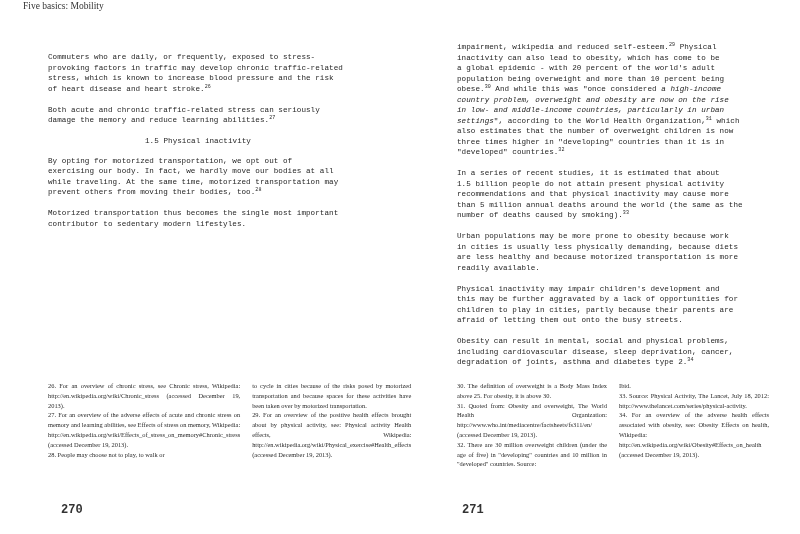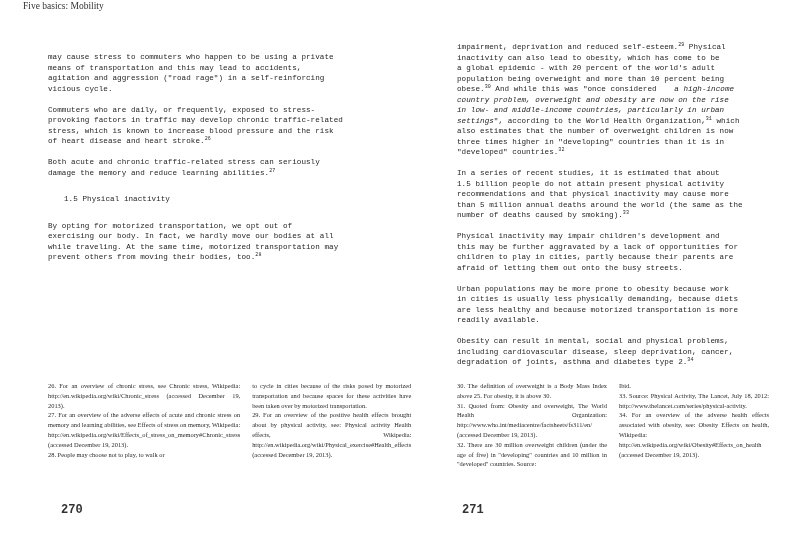"impairment, deprivation and reduced" span { text: deprivation -> wikipedia }
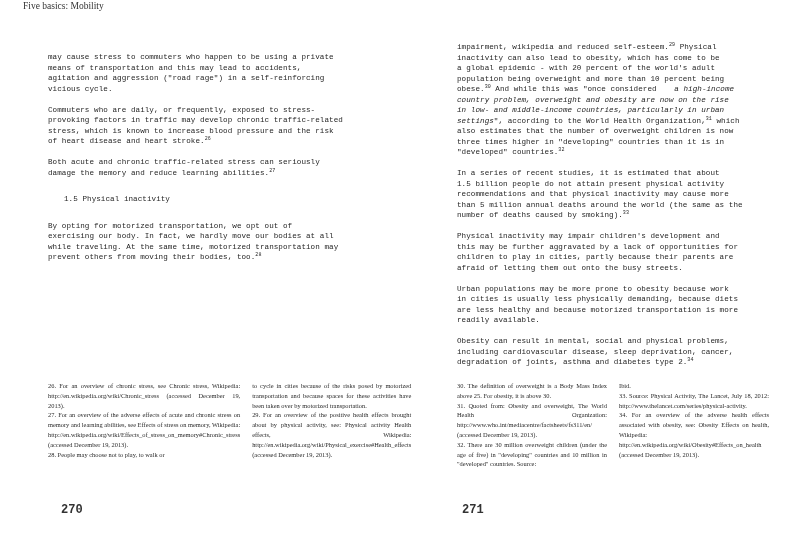"may cause stress to commuters" p { html: <p><span>may cause stress to commuters who happen to be using a private means of transportation and this may lead to accidents, agitation and aggression ("road rage") in a self-reinforcing vicious cycle.</span></p> -> none }
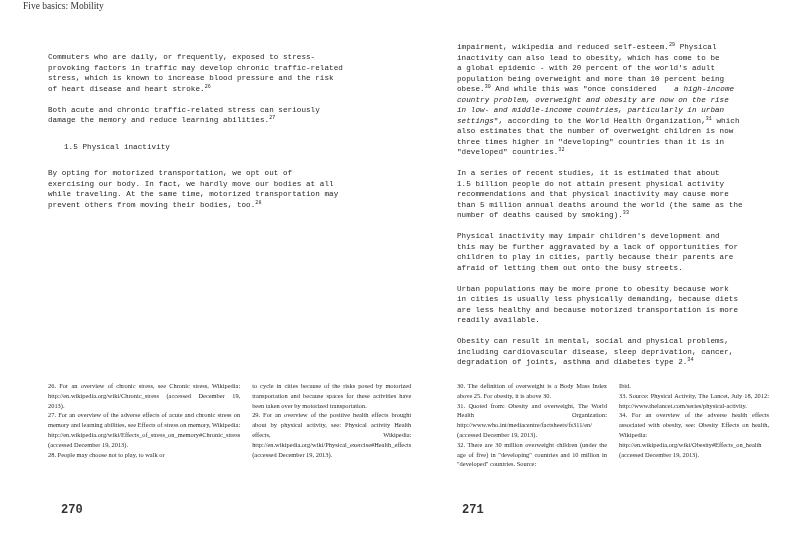"a high-income" em { margin-left: 13px -> none }
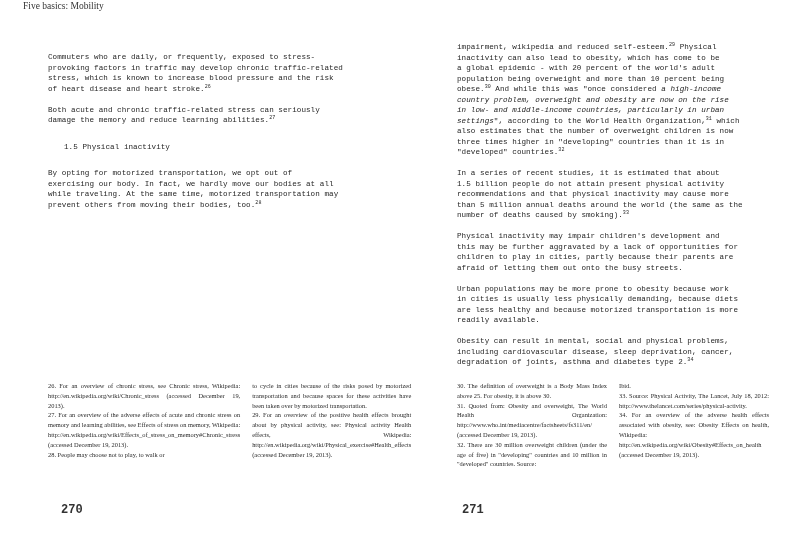"1.5 Physical inactivity" .body-text .heading { margin: 16px -> 9px; text-align: none -> center }
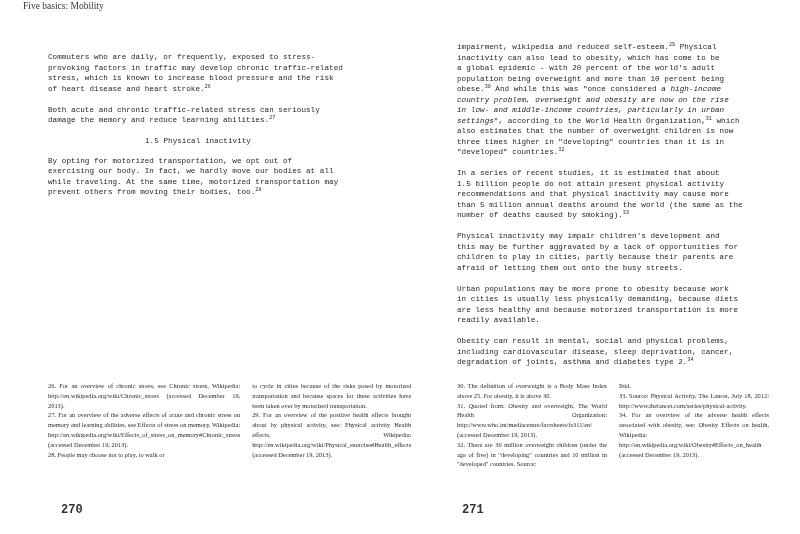"Motorized transportation thus becomes" p { html: none -> <p><span>Motorized transportation thus becomes the single most important contributor to sedentary modern lifestyles.</span></p> }
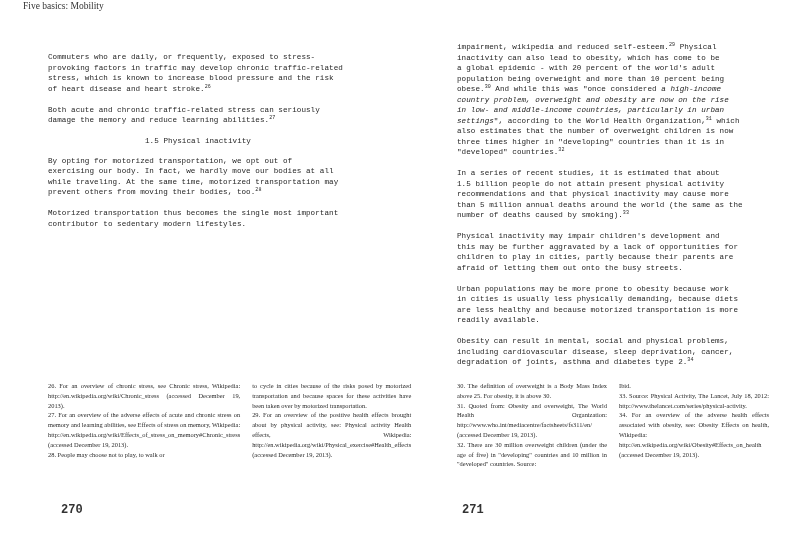"Physical inactivity may impair" p { order: before "Urban populations may be more" -> after "Urban populations may be more" }
